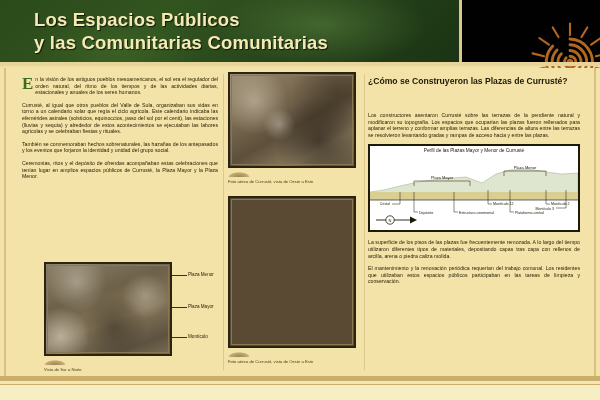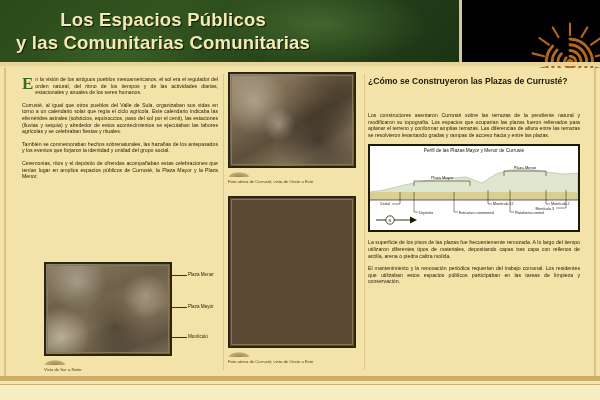"Los Espacios Públicos" .title-block { left: 16px -> 34px; text-align: center -> none }
